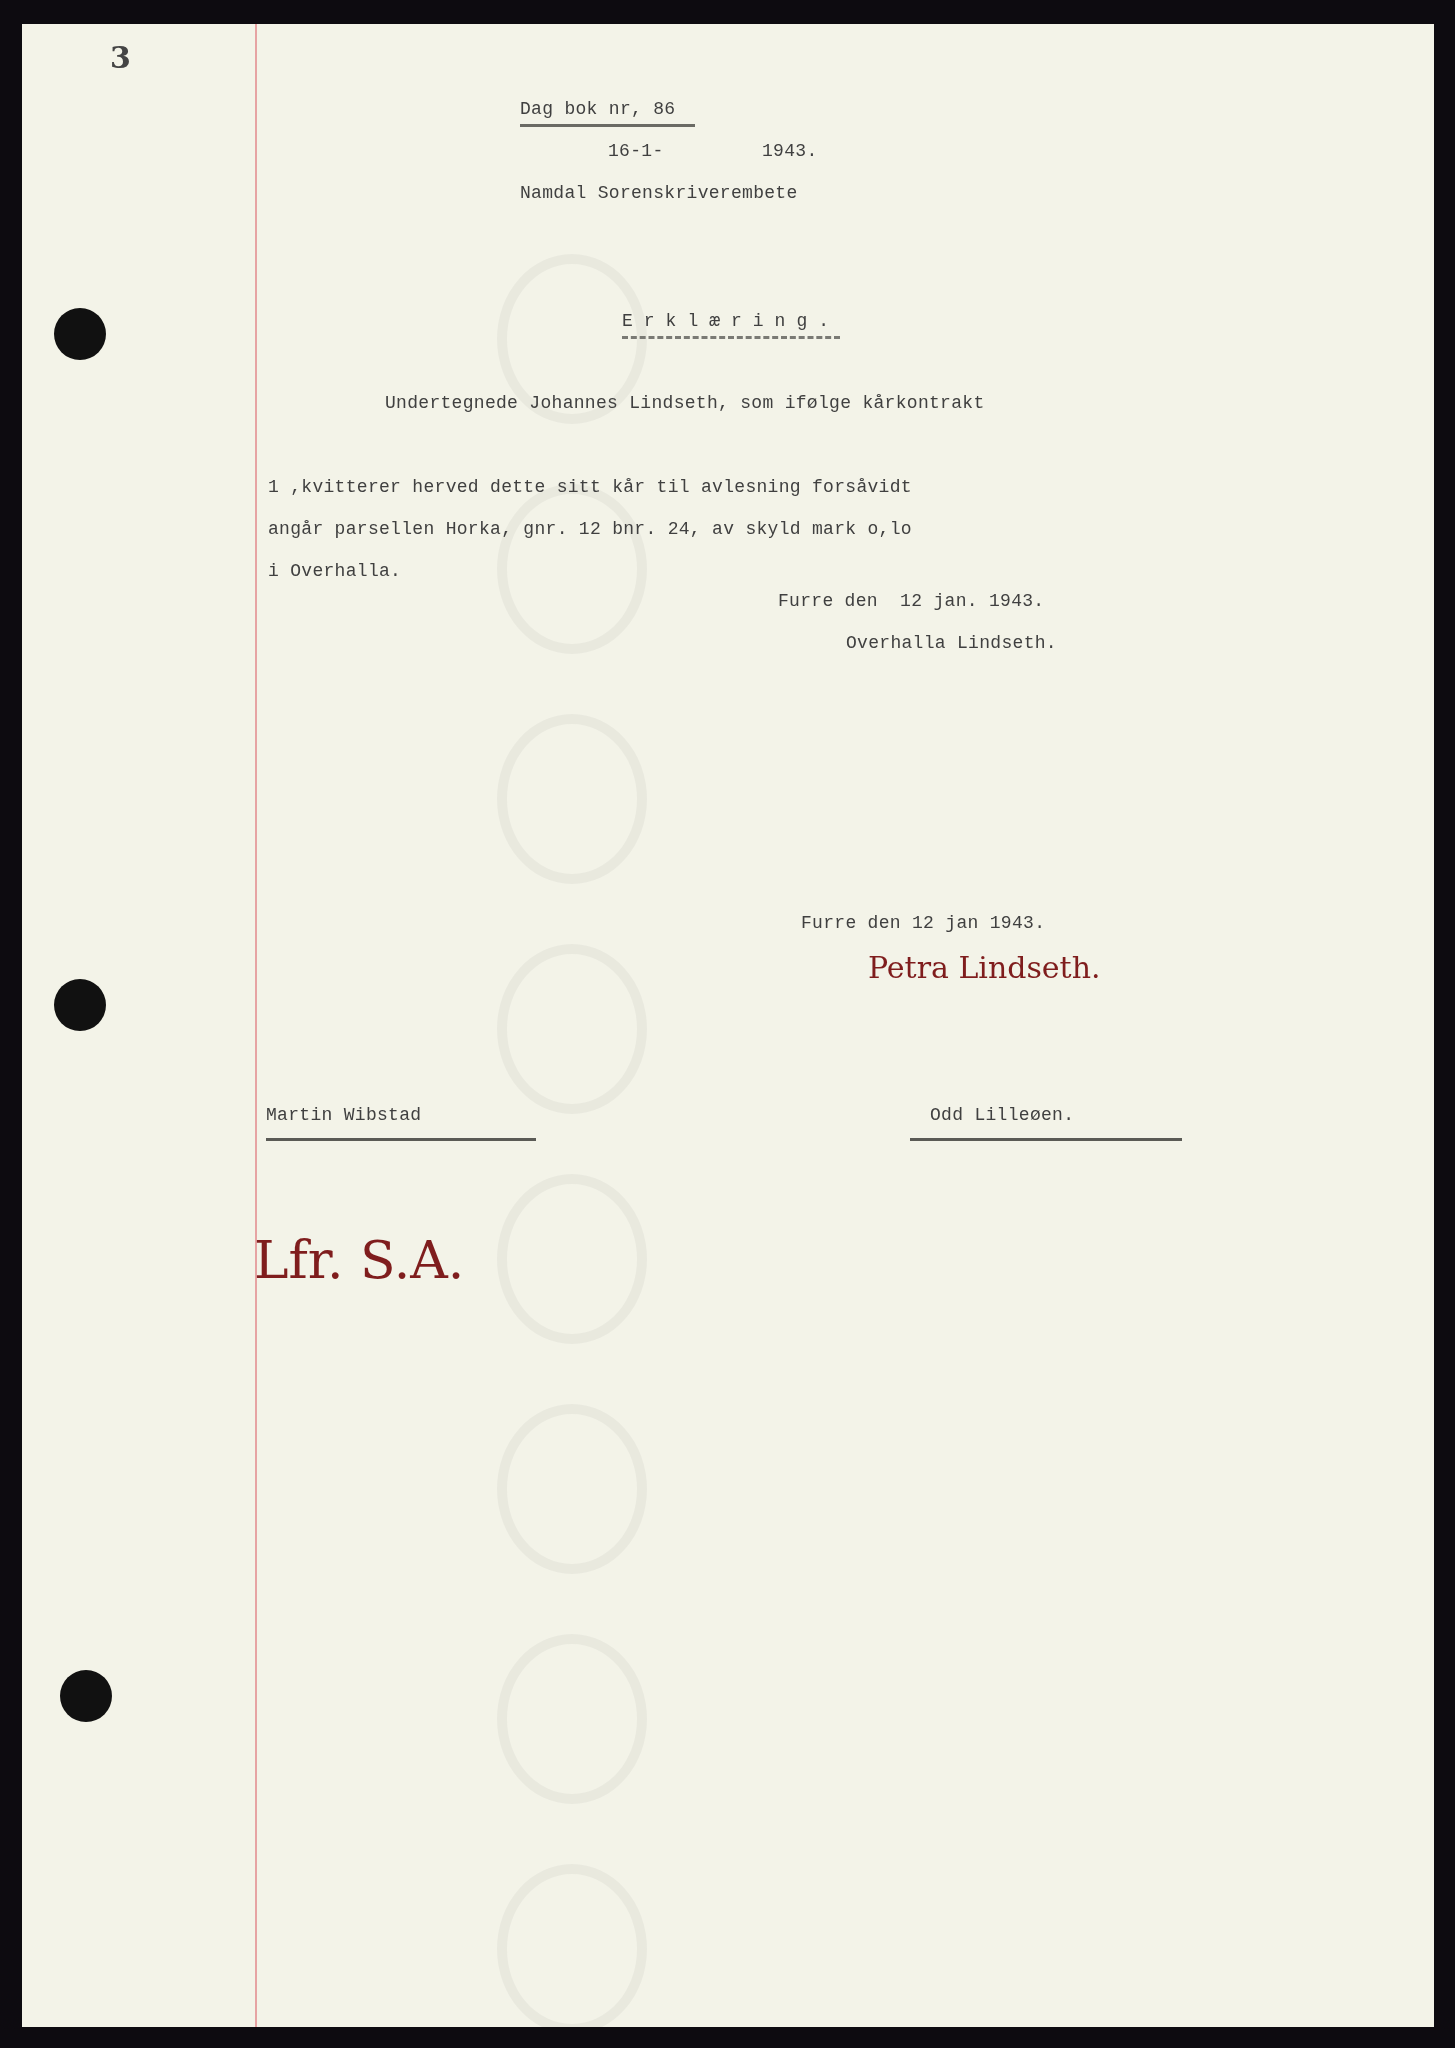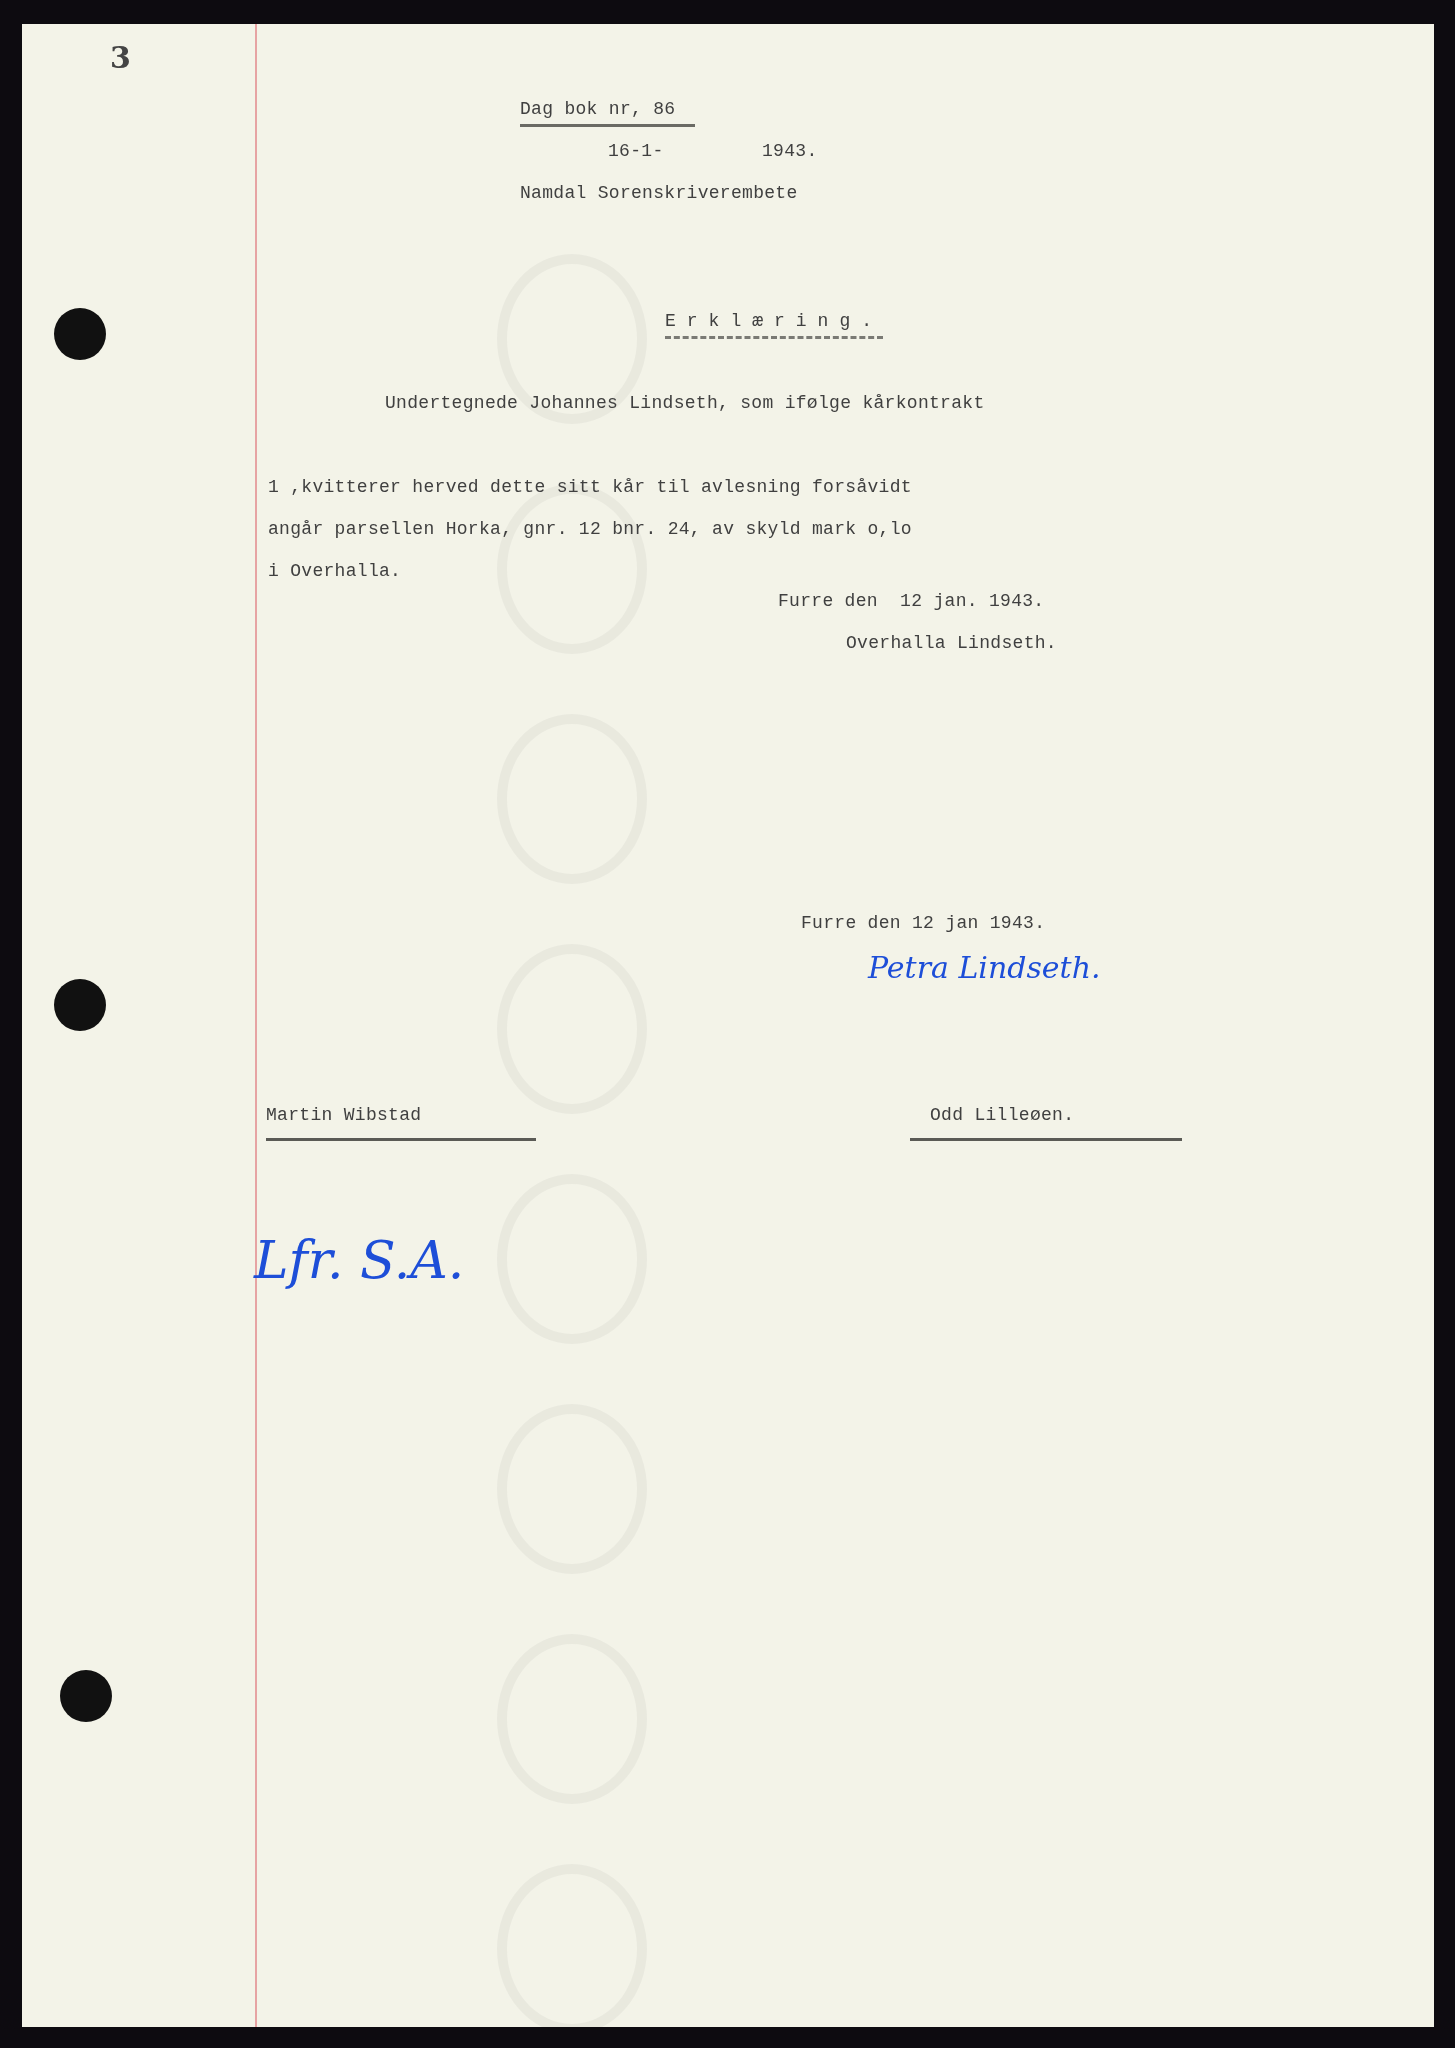"Erklæring." span.t { margin-left: 43px -> none }
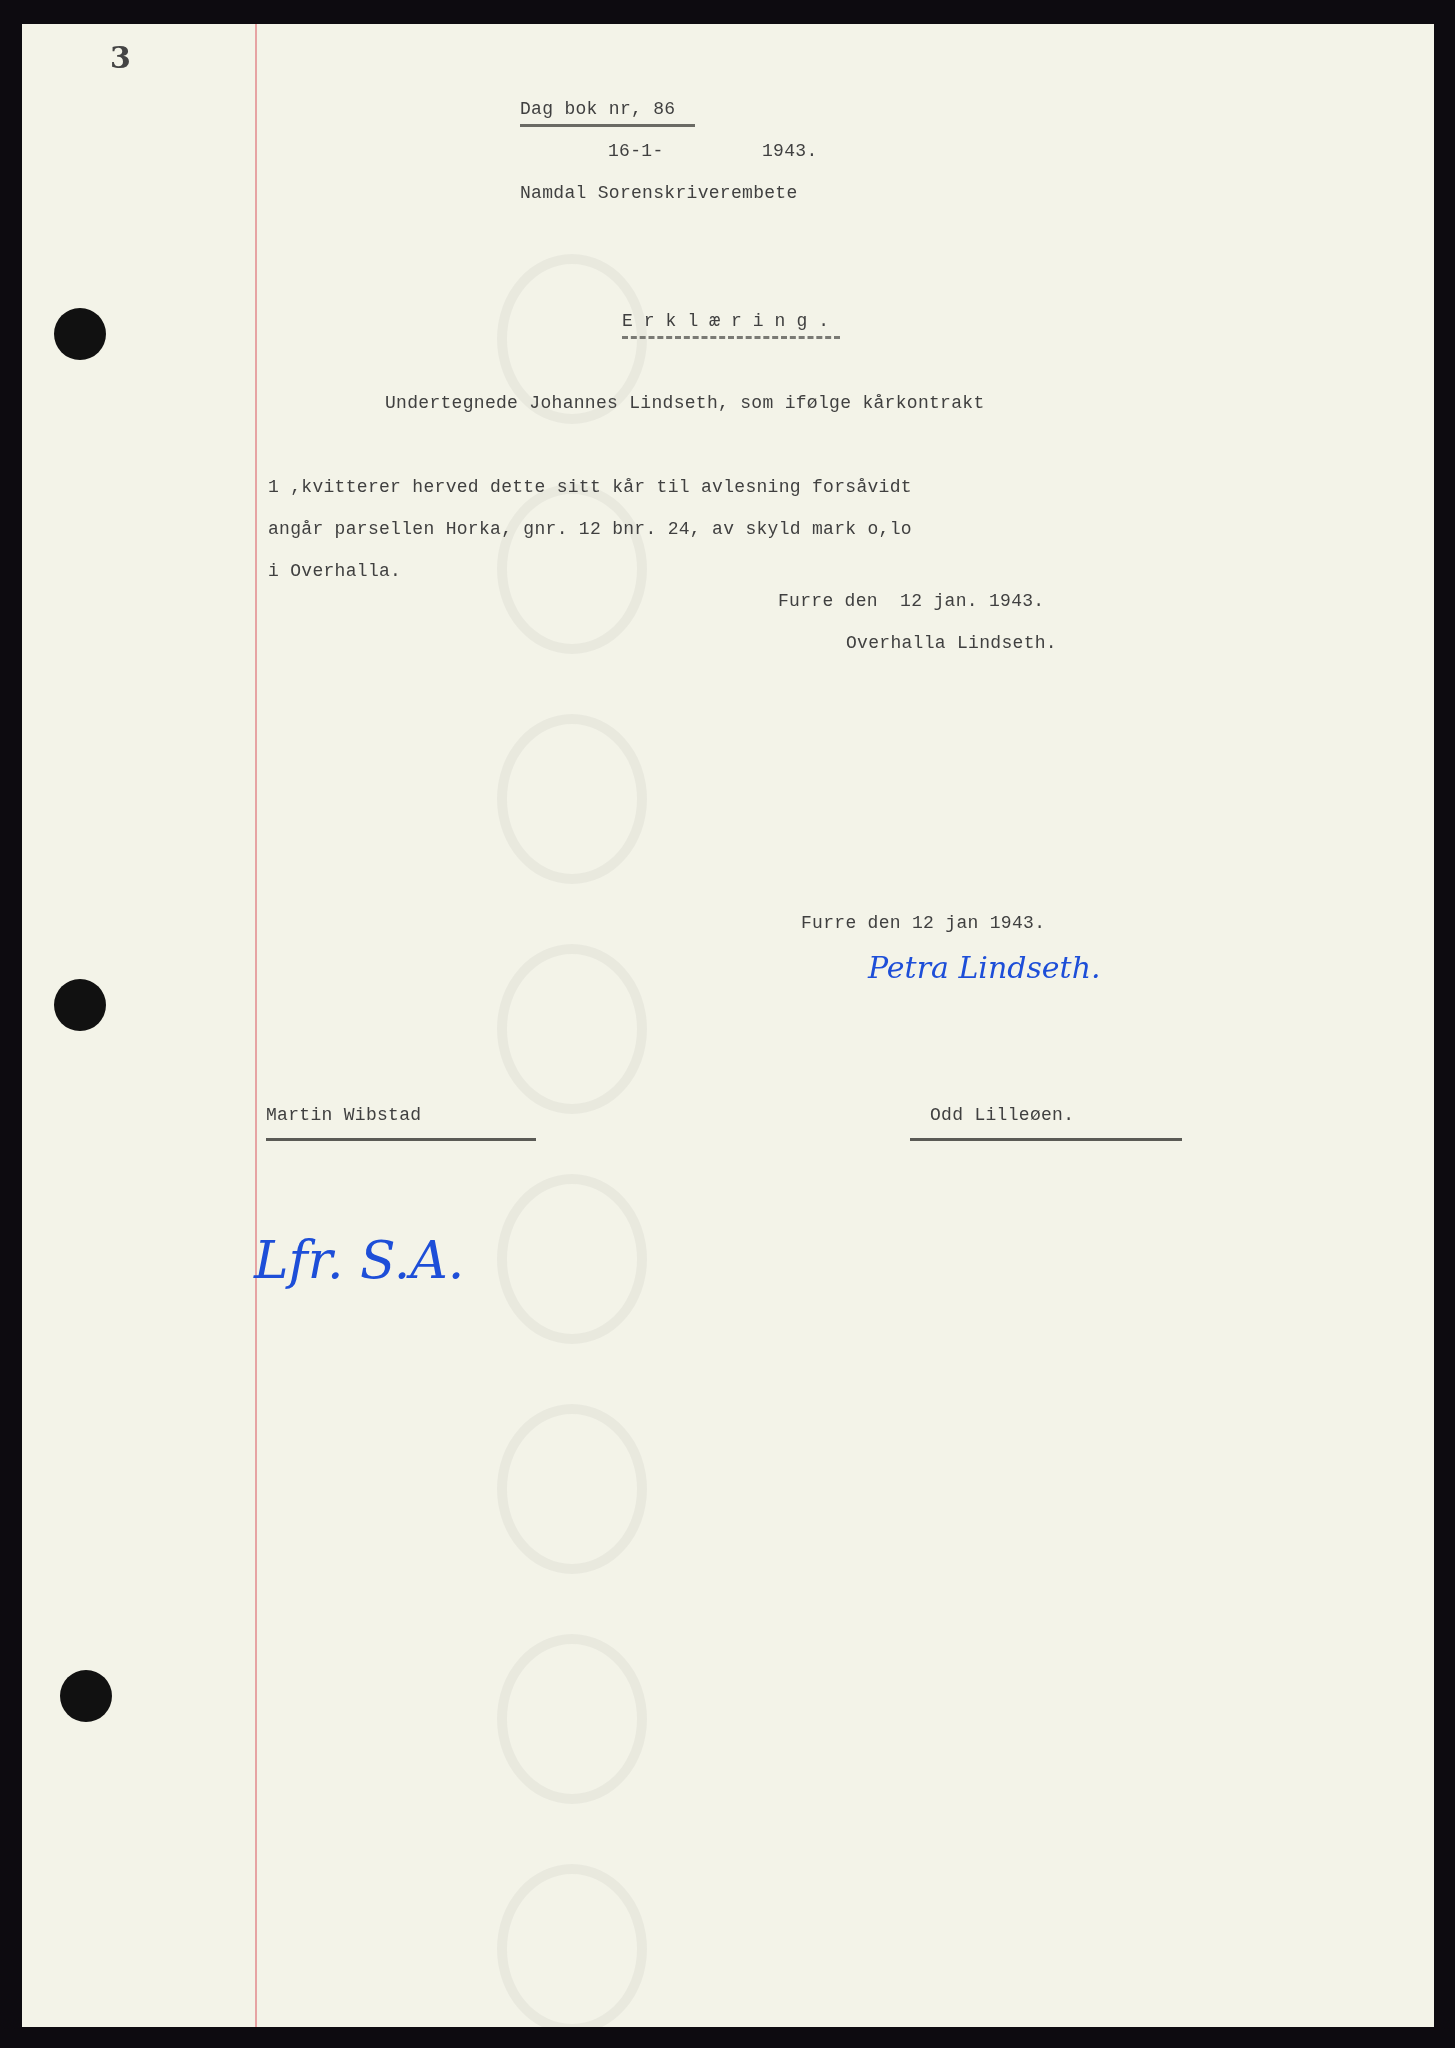"Petra Lindseth." .hand { color: #1d4ed8 -> #7f1d1d; font-style: italic -> none }
